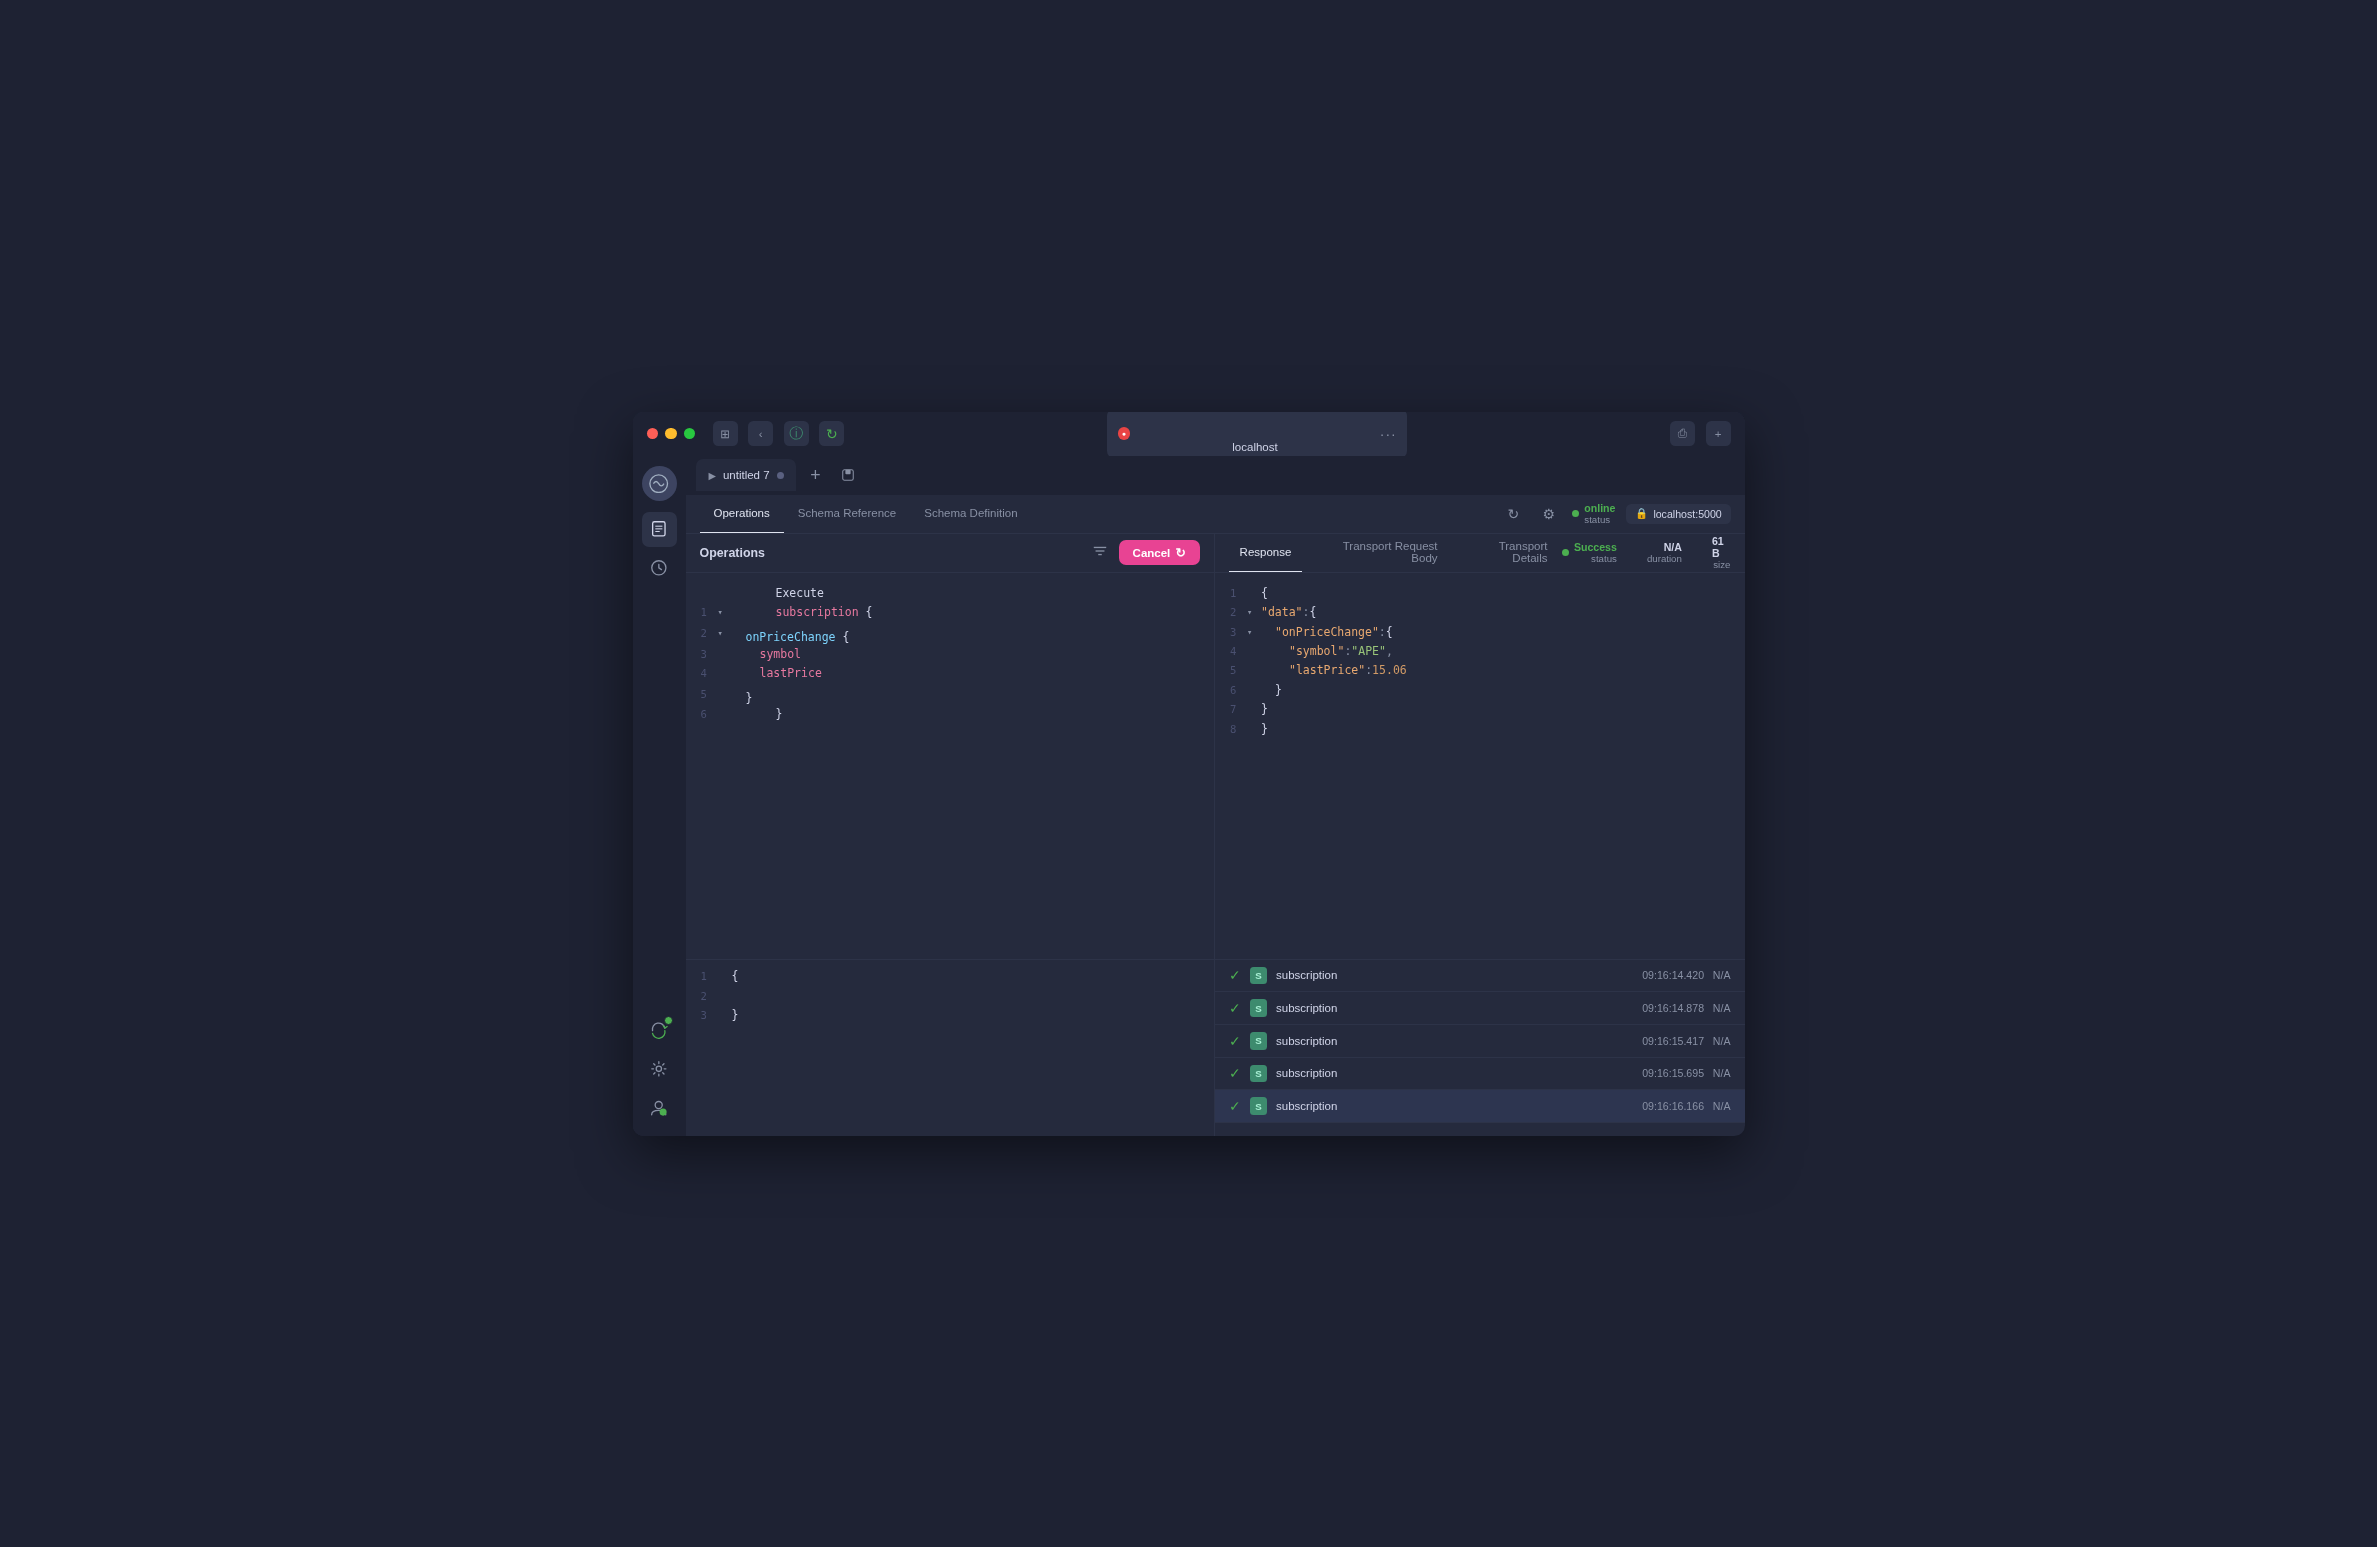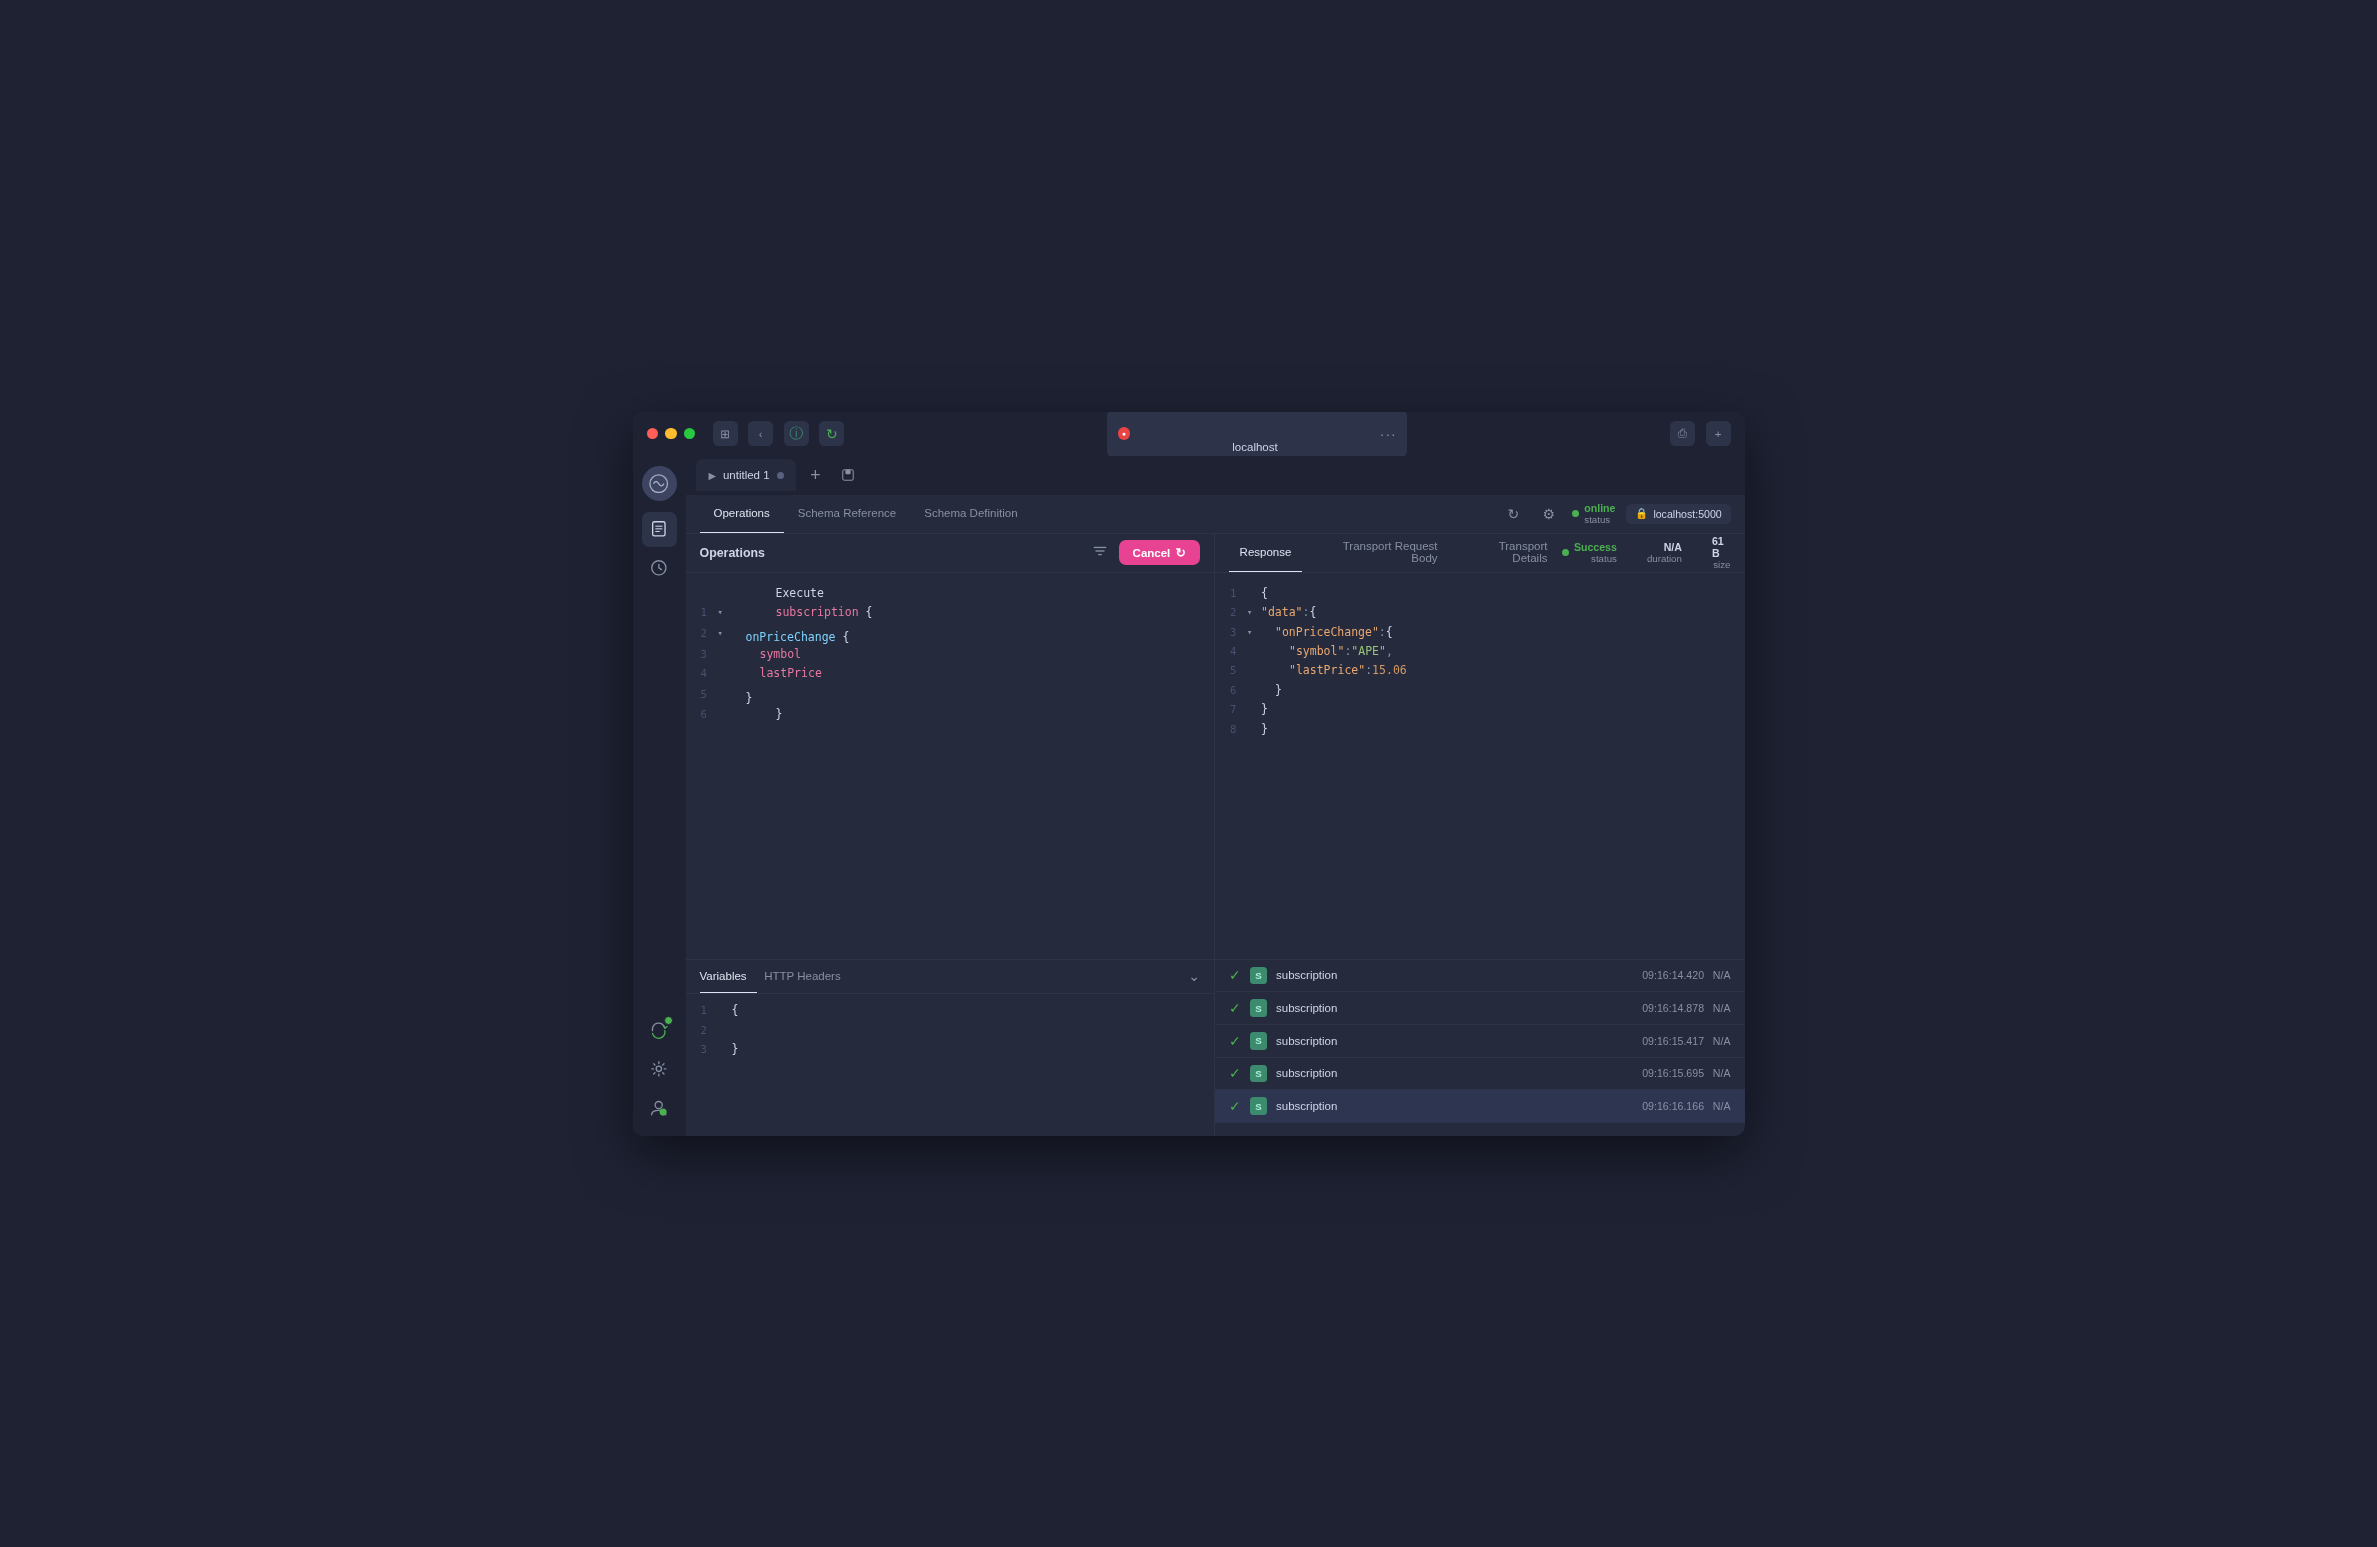"untitled 1" span { text: 1 -> 7 }
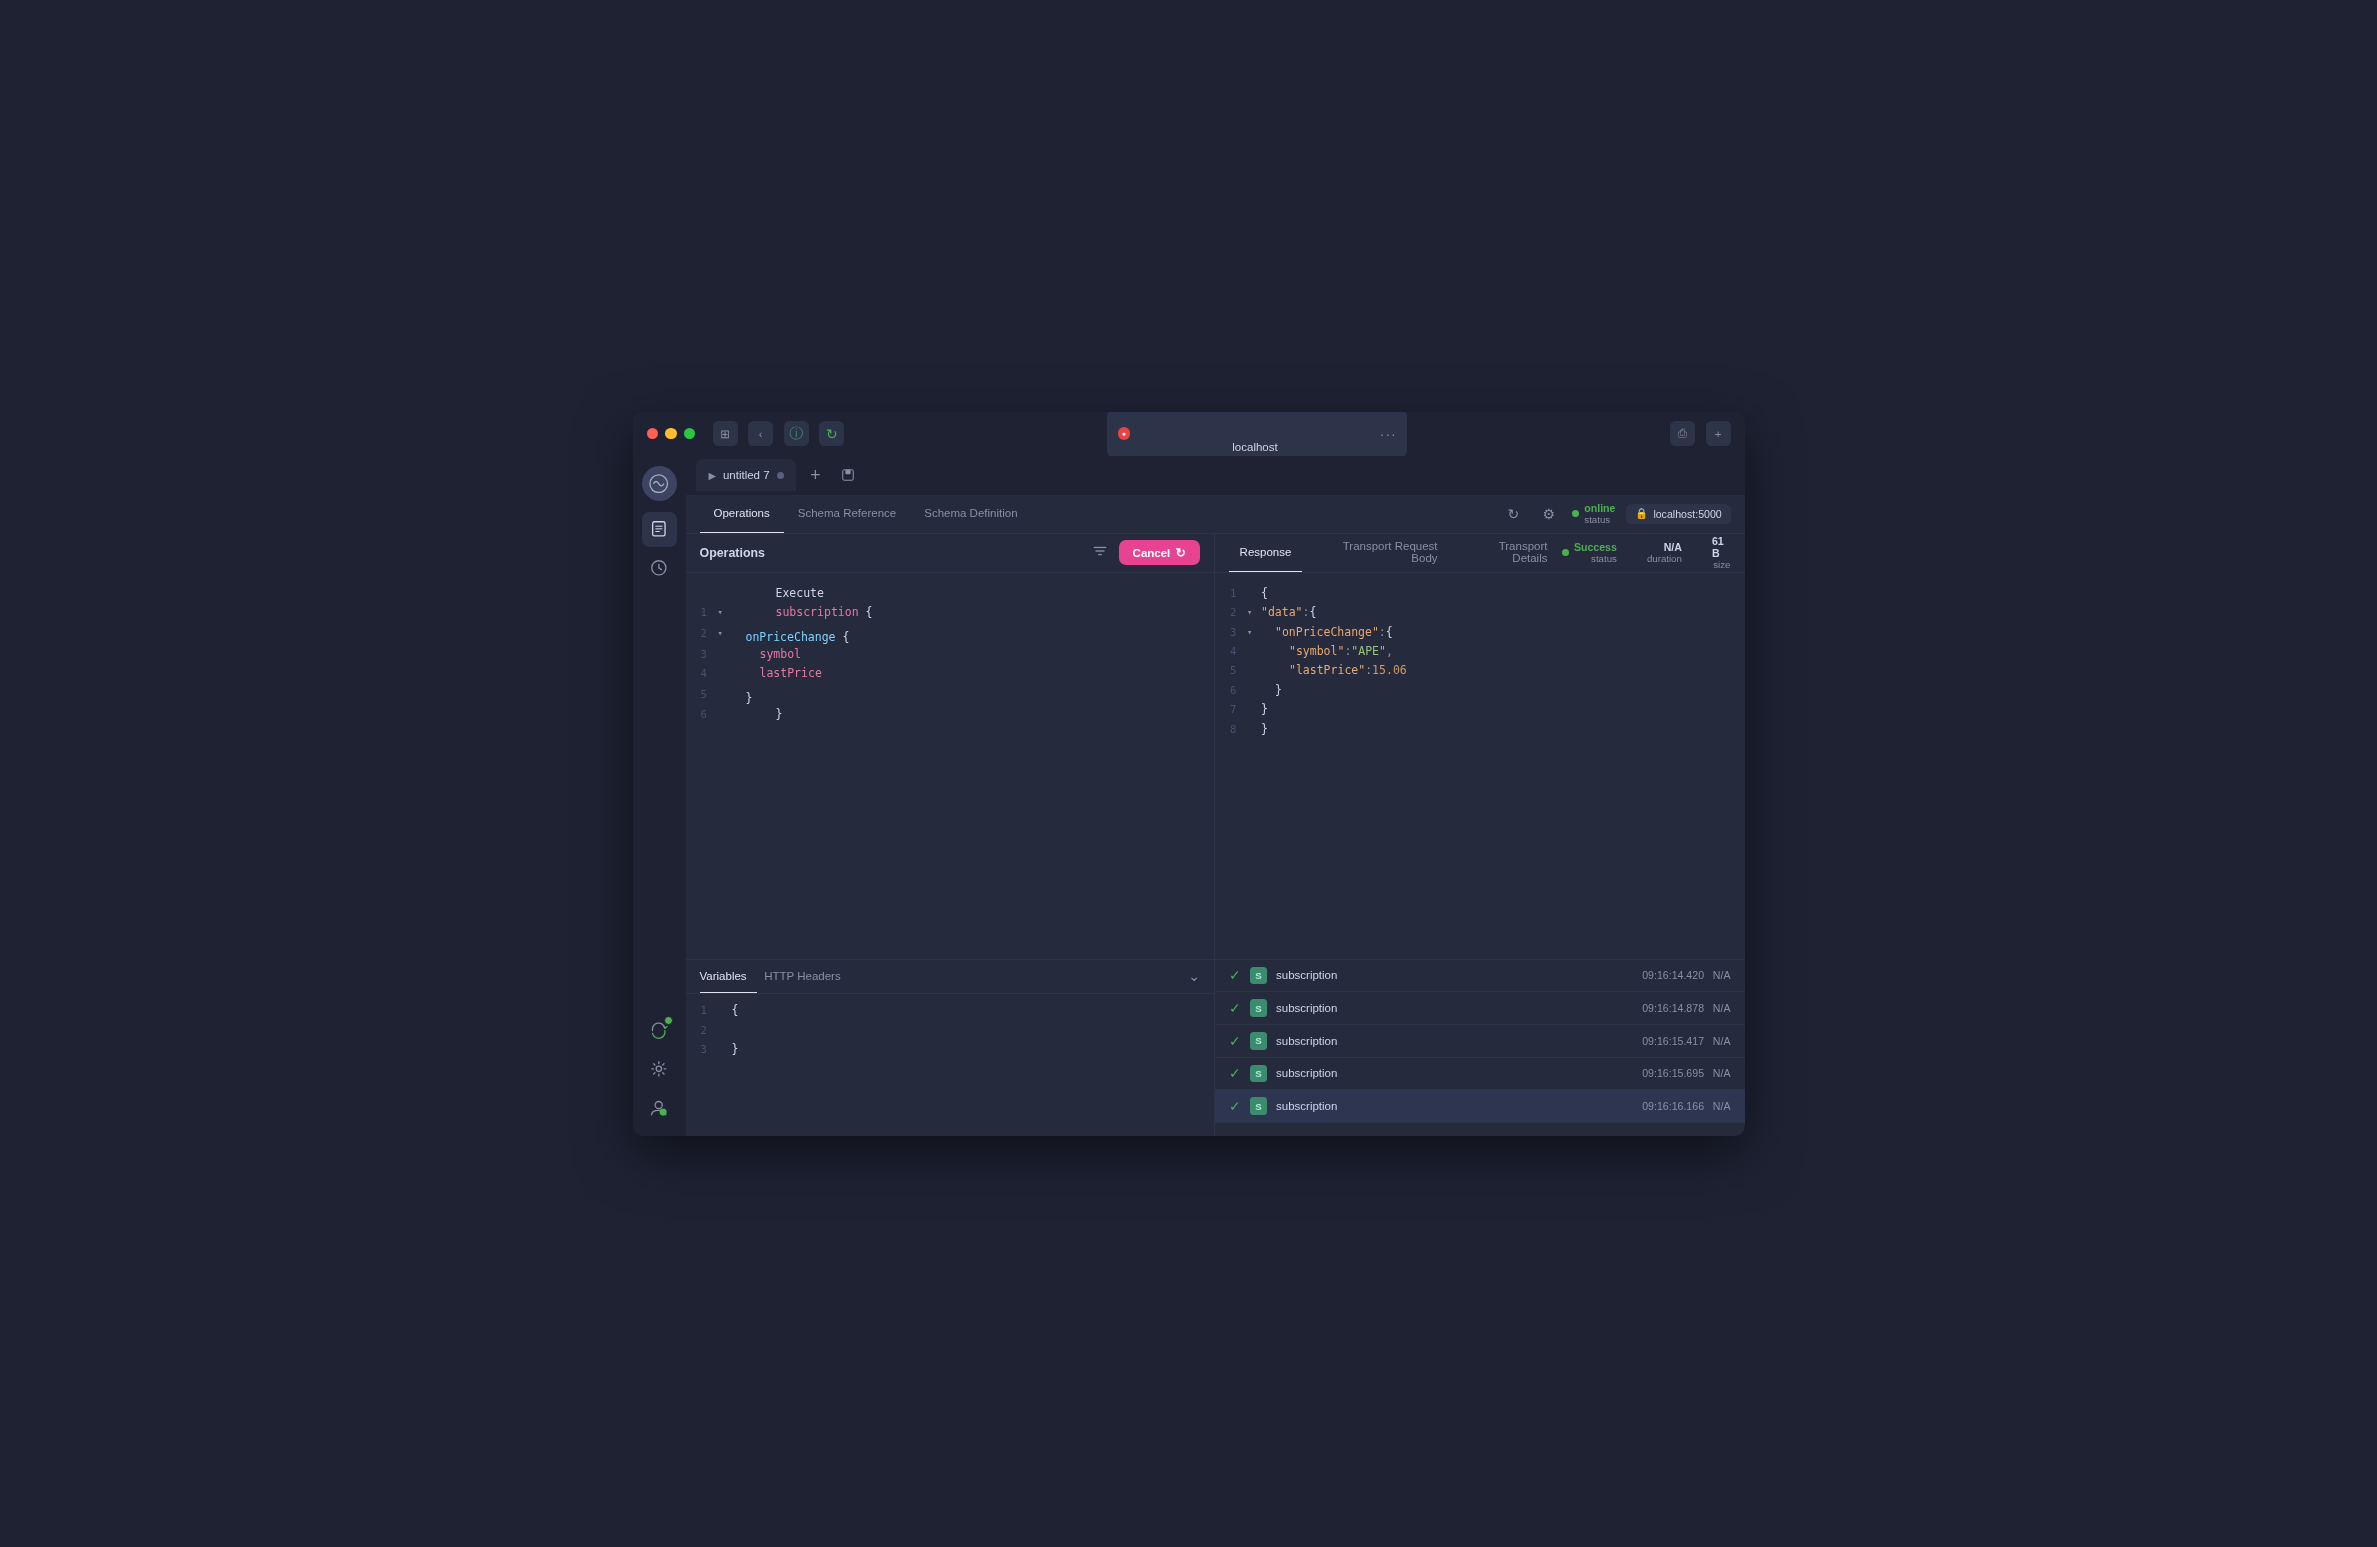"Variables" div.vars-tabs { html: <div> <div> <span>Variables</span> </div> <div> <span>HTTP Headers</span> </div> <div>⌄</div> </div> -> none }
